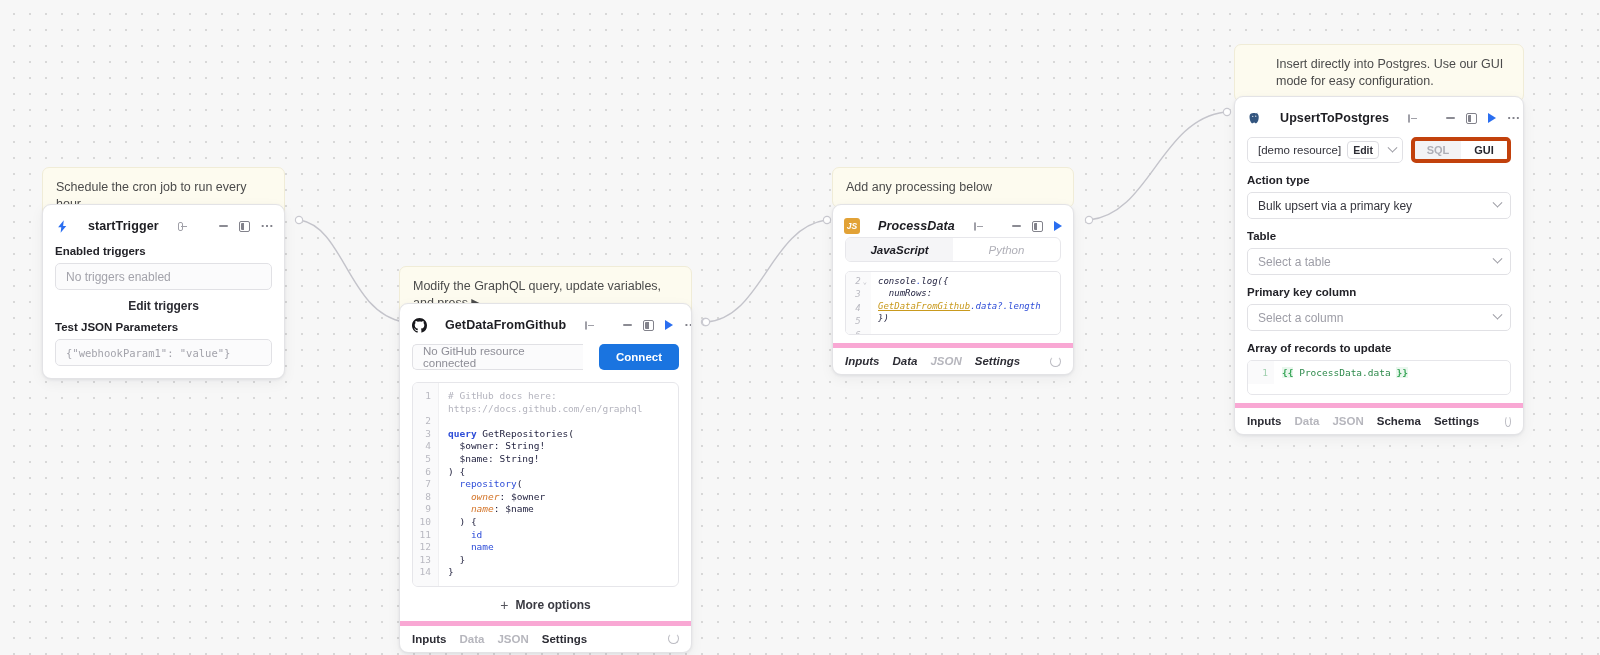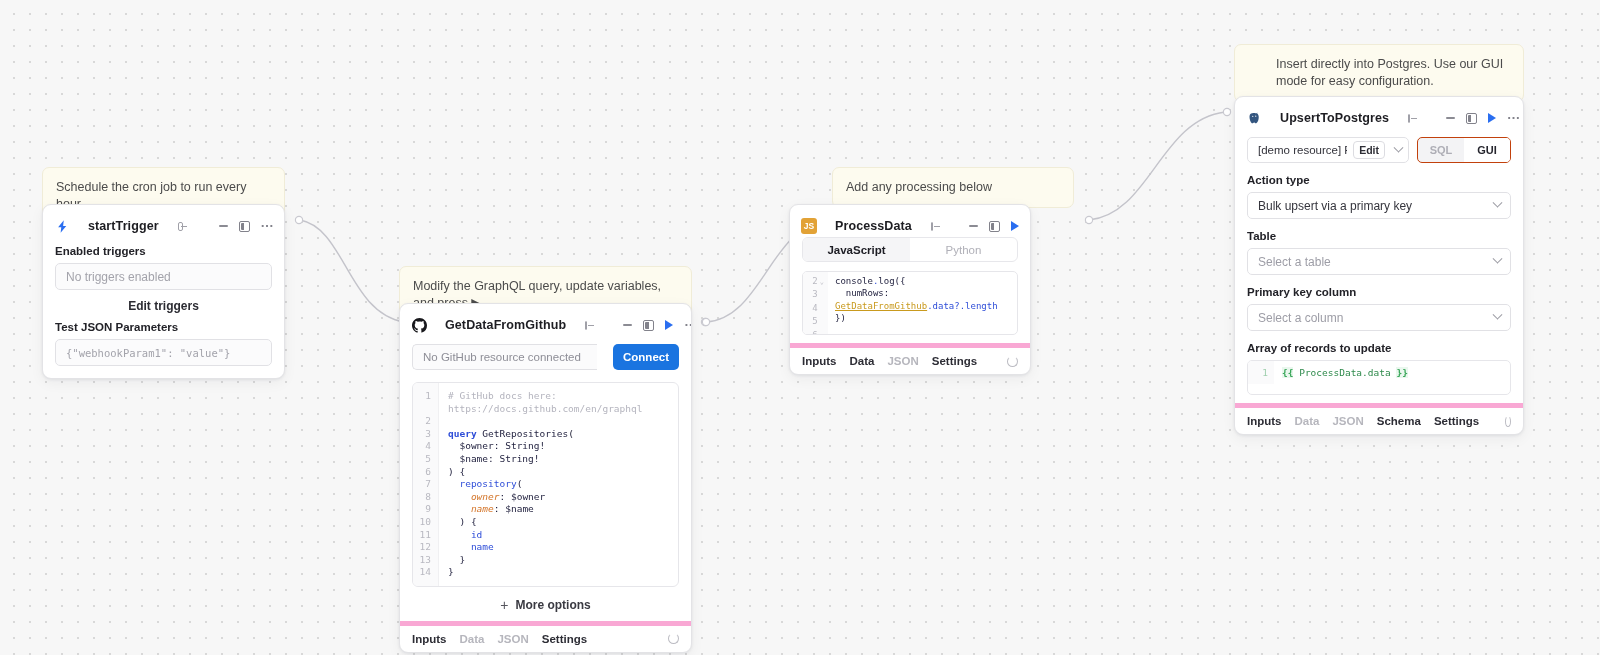"SQL" .seg { border: 1px solid #c2410c -> 4px solid #c2410c }
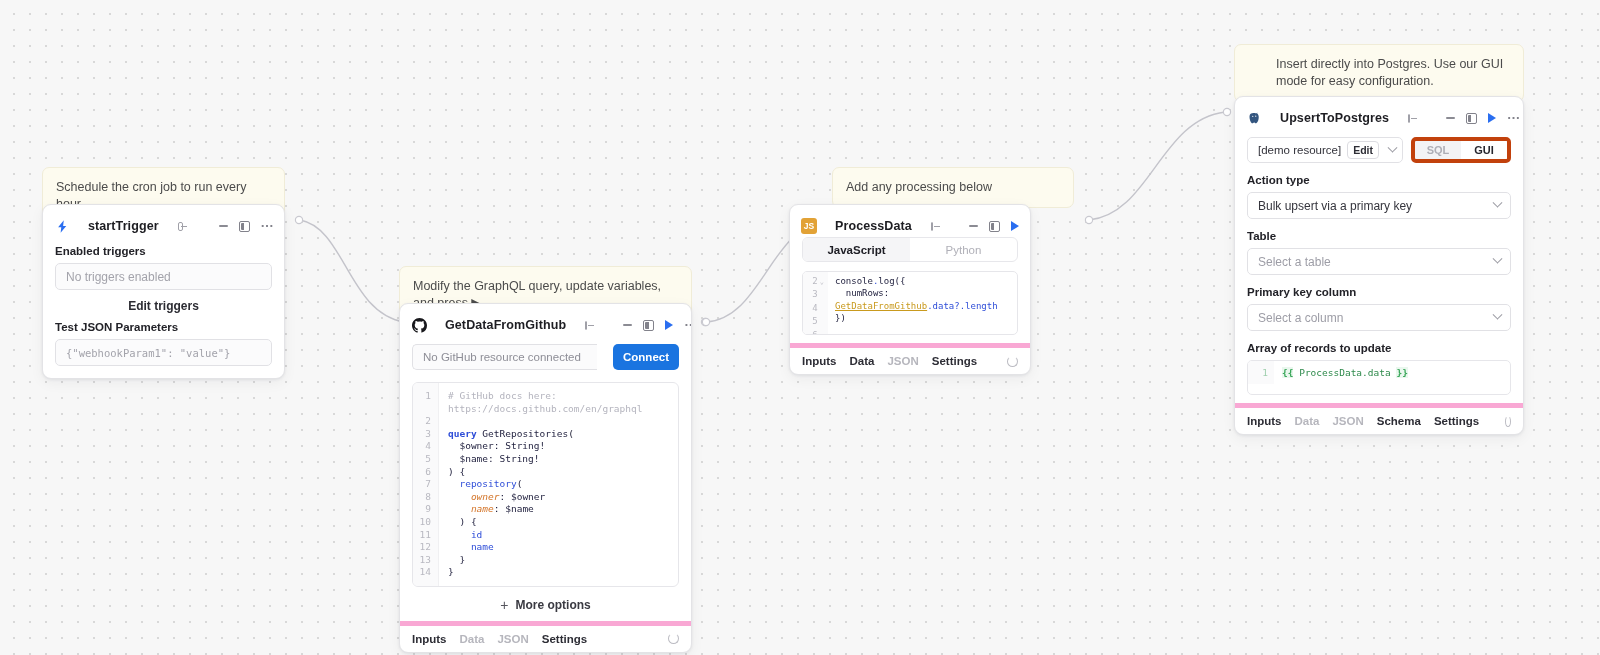"JS" #node-process { font-style: none -> italic; left: 789px -> 832px }
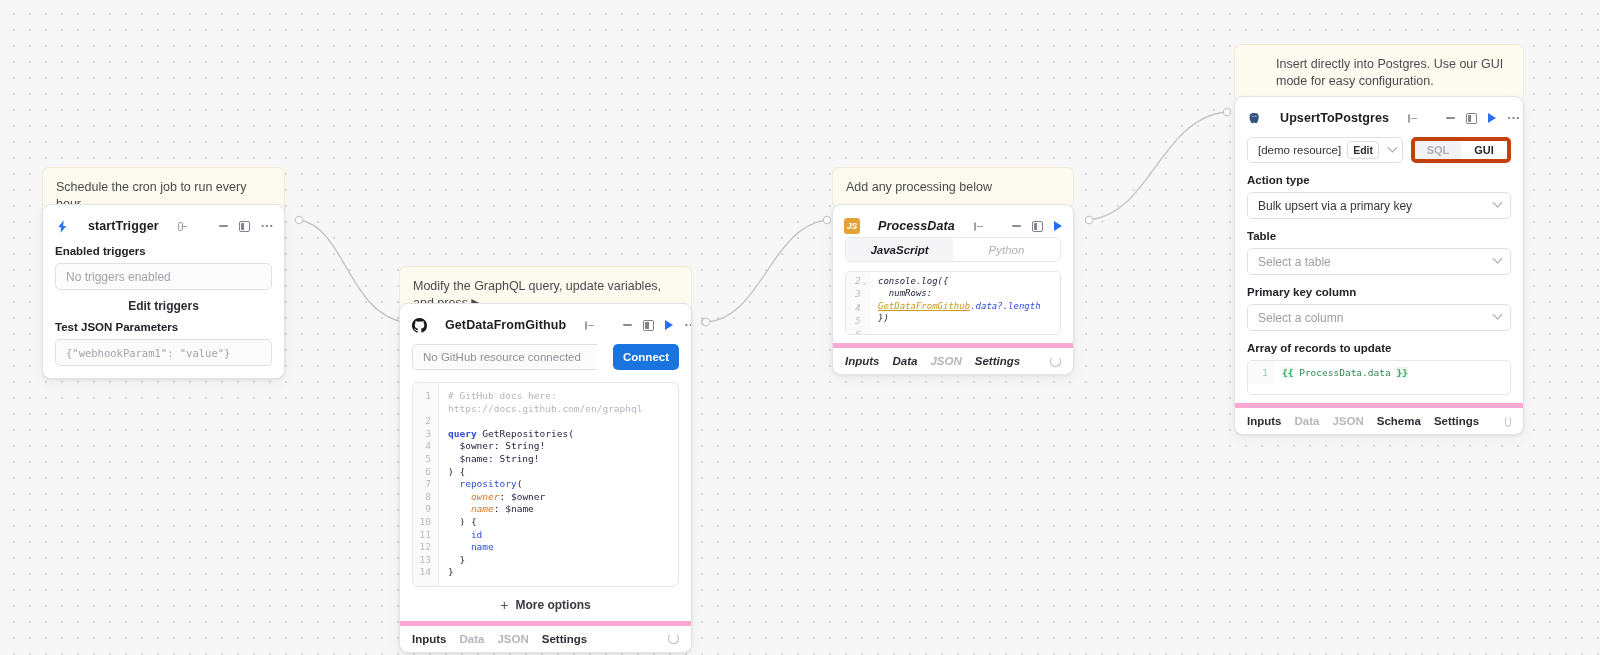"Connect" .connect-btn { width: 66px -> 80px }
